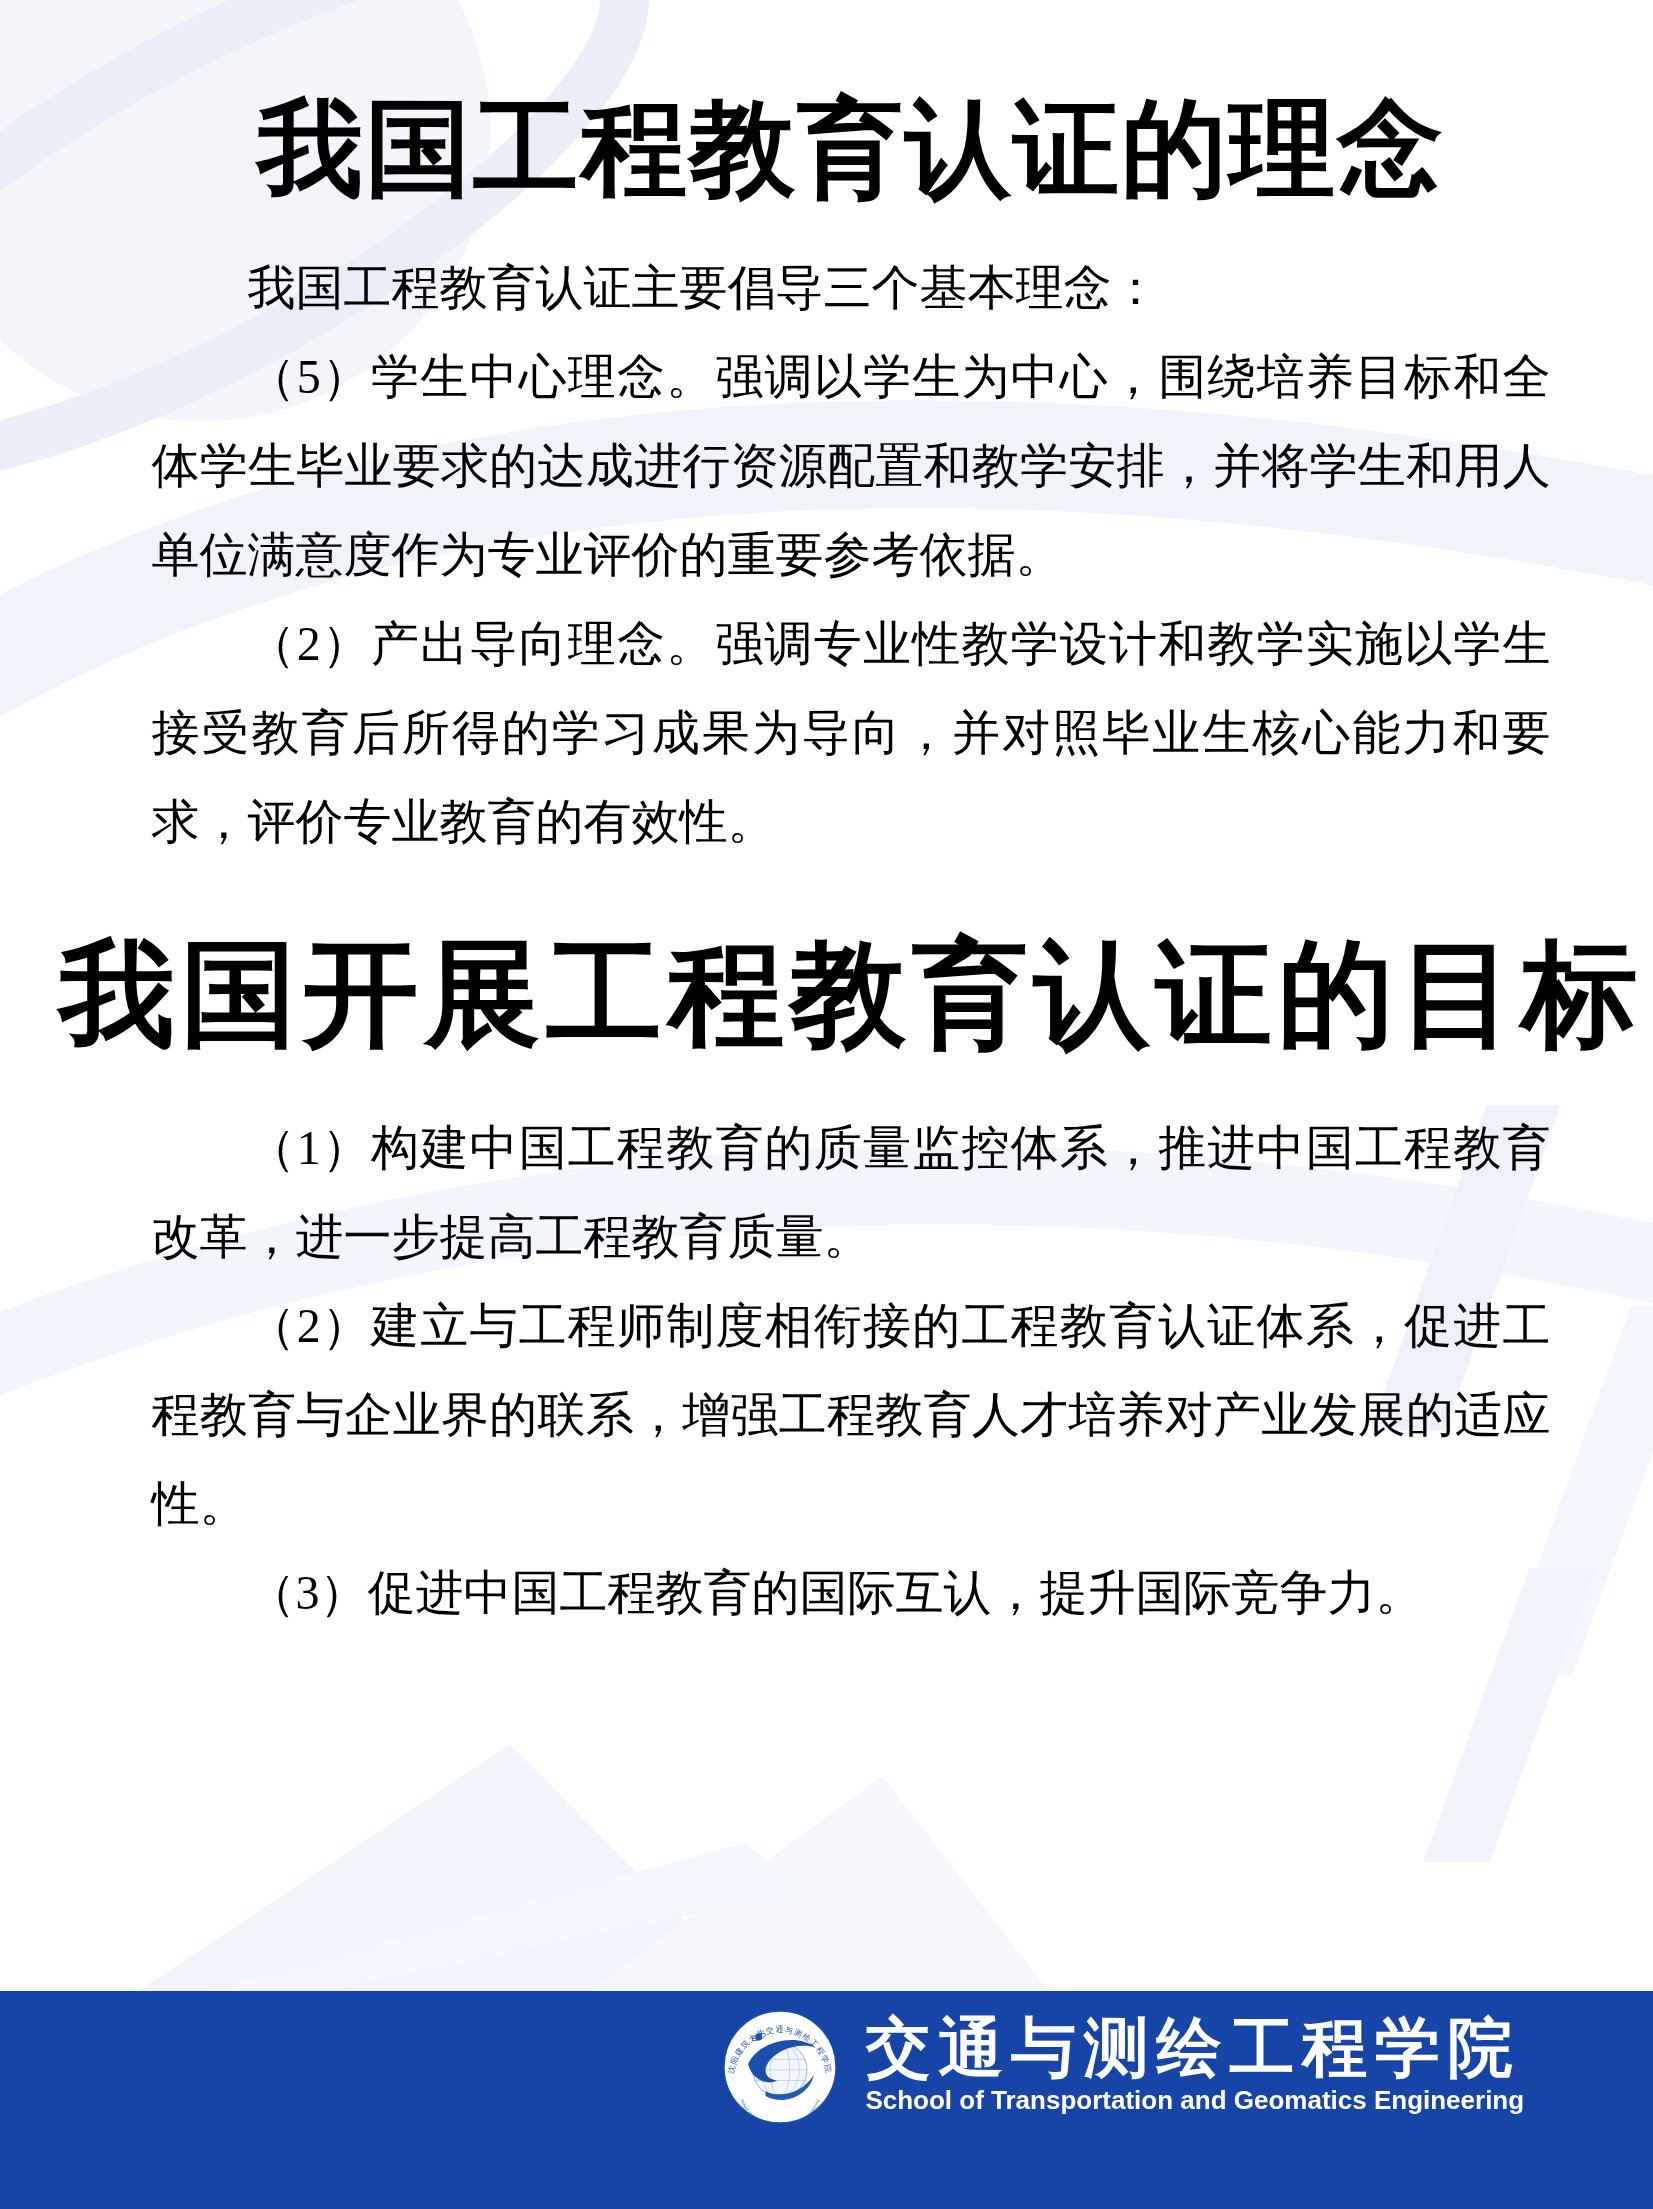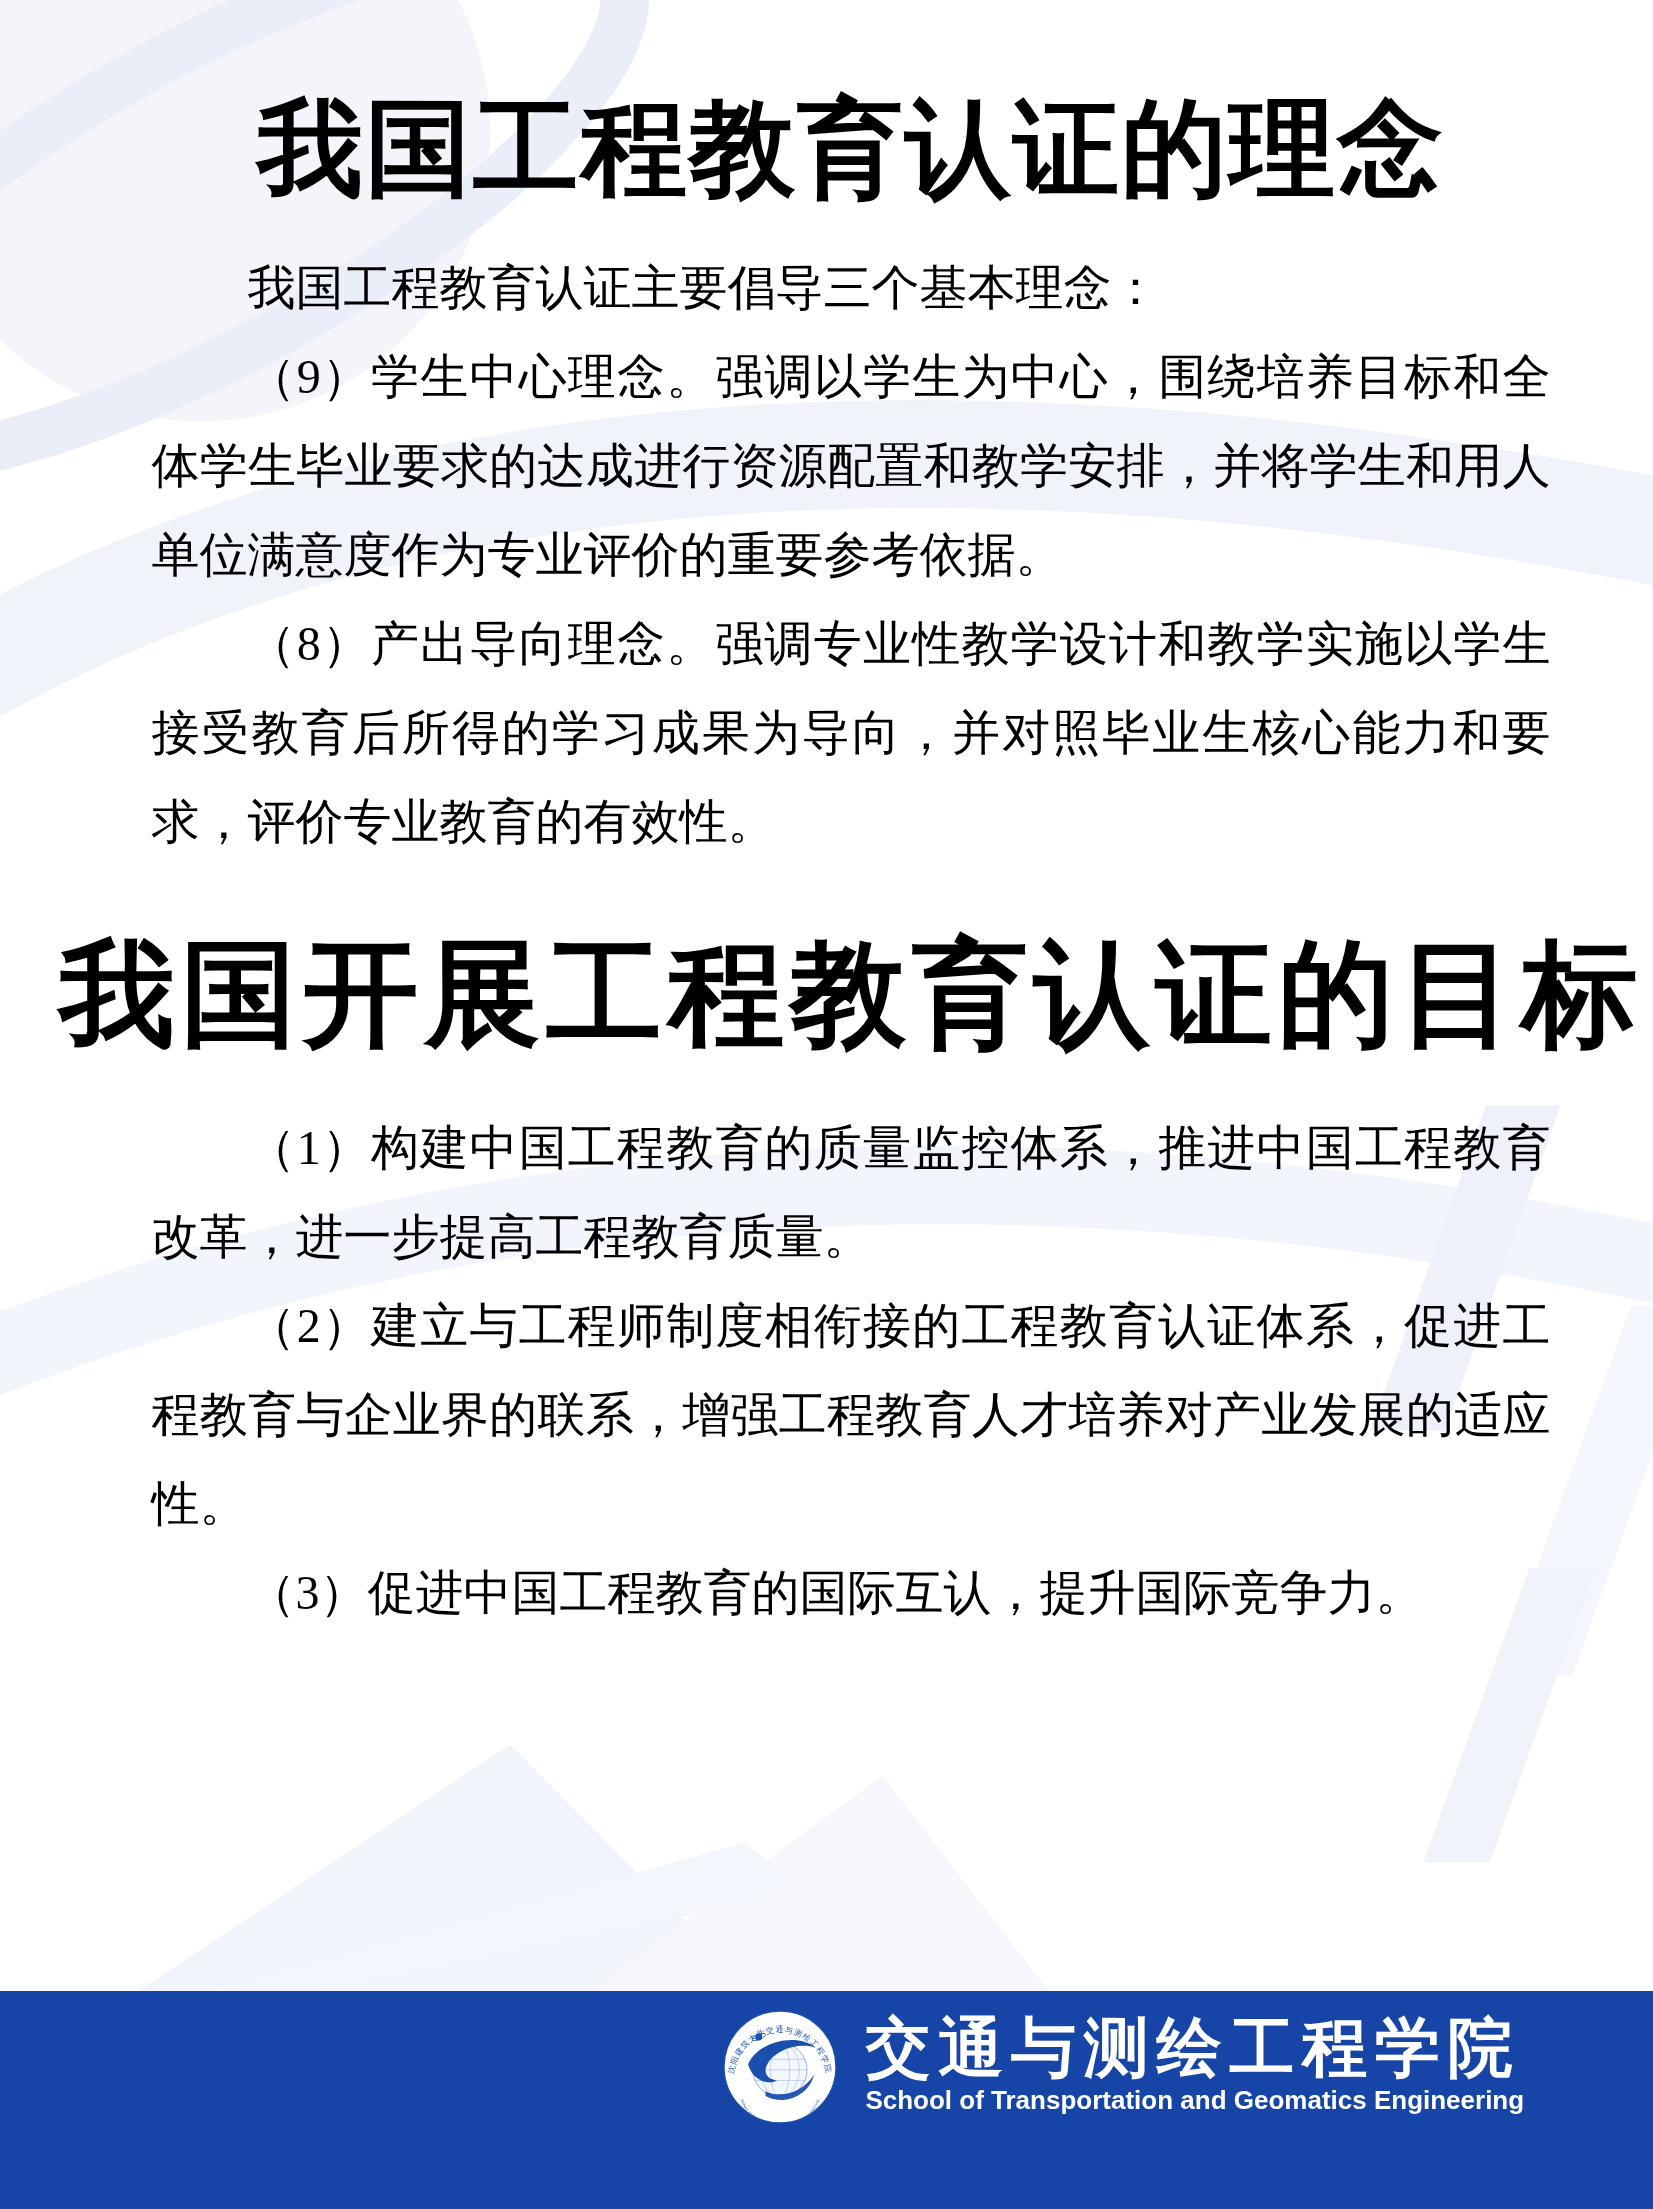"（9）学生中心理念。强调以学生为中心，围绕培养目标和全体学生毕业要求的达成进行资" p { text: 9 -> 5 }
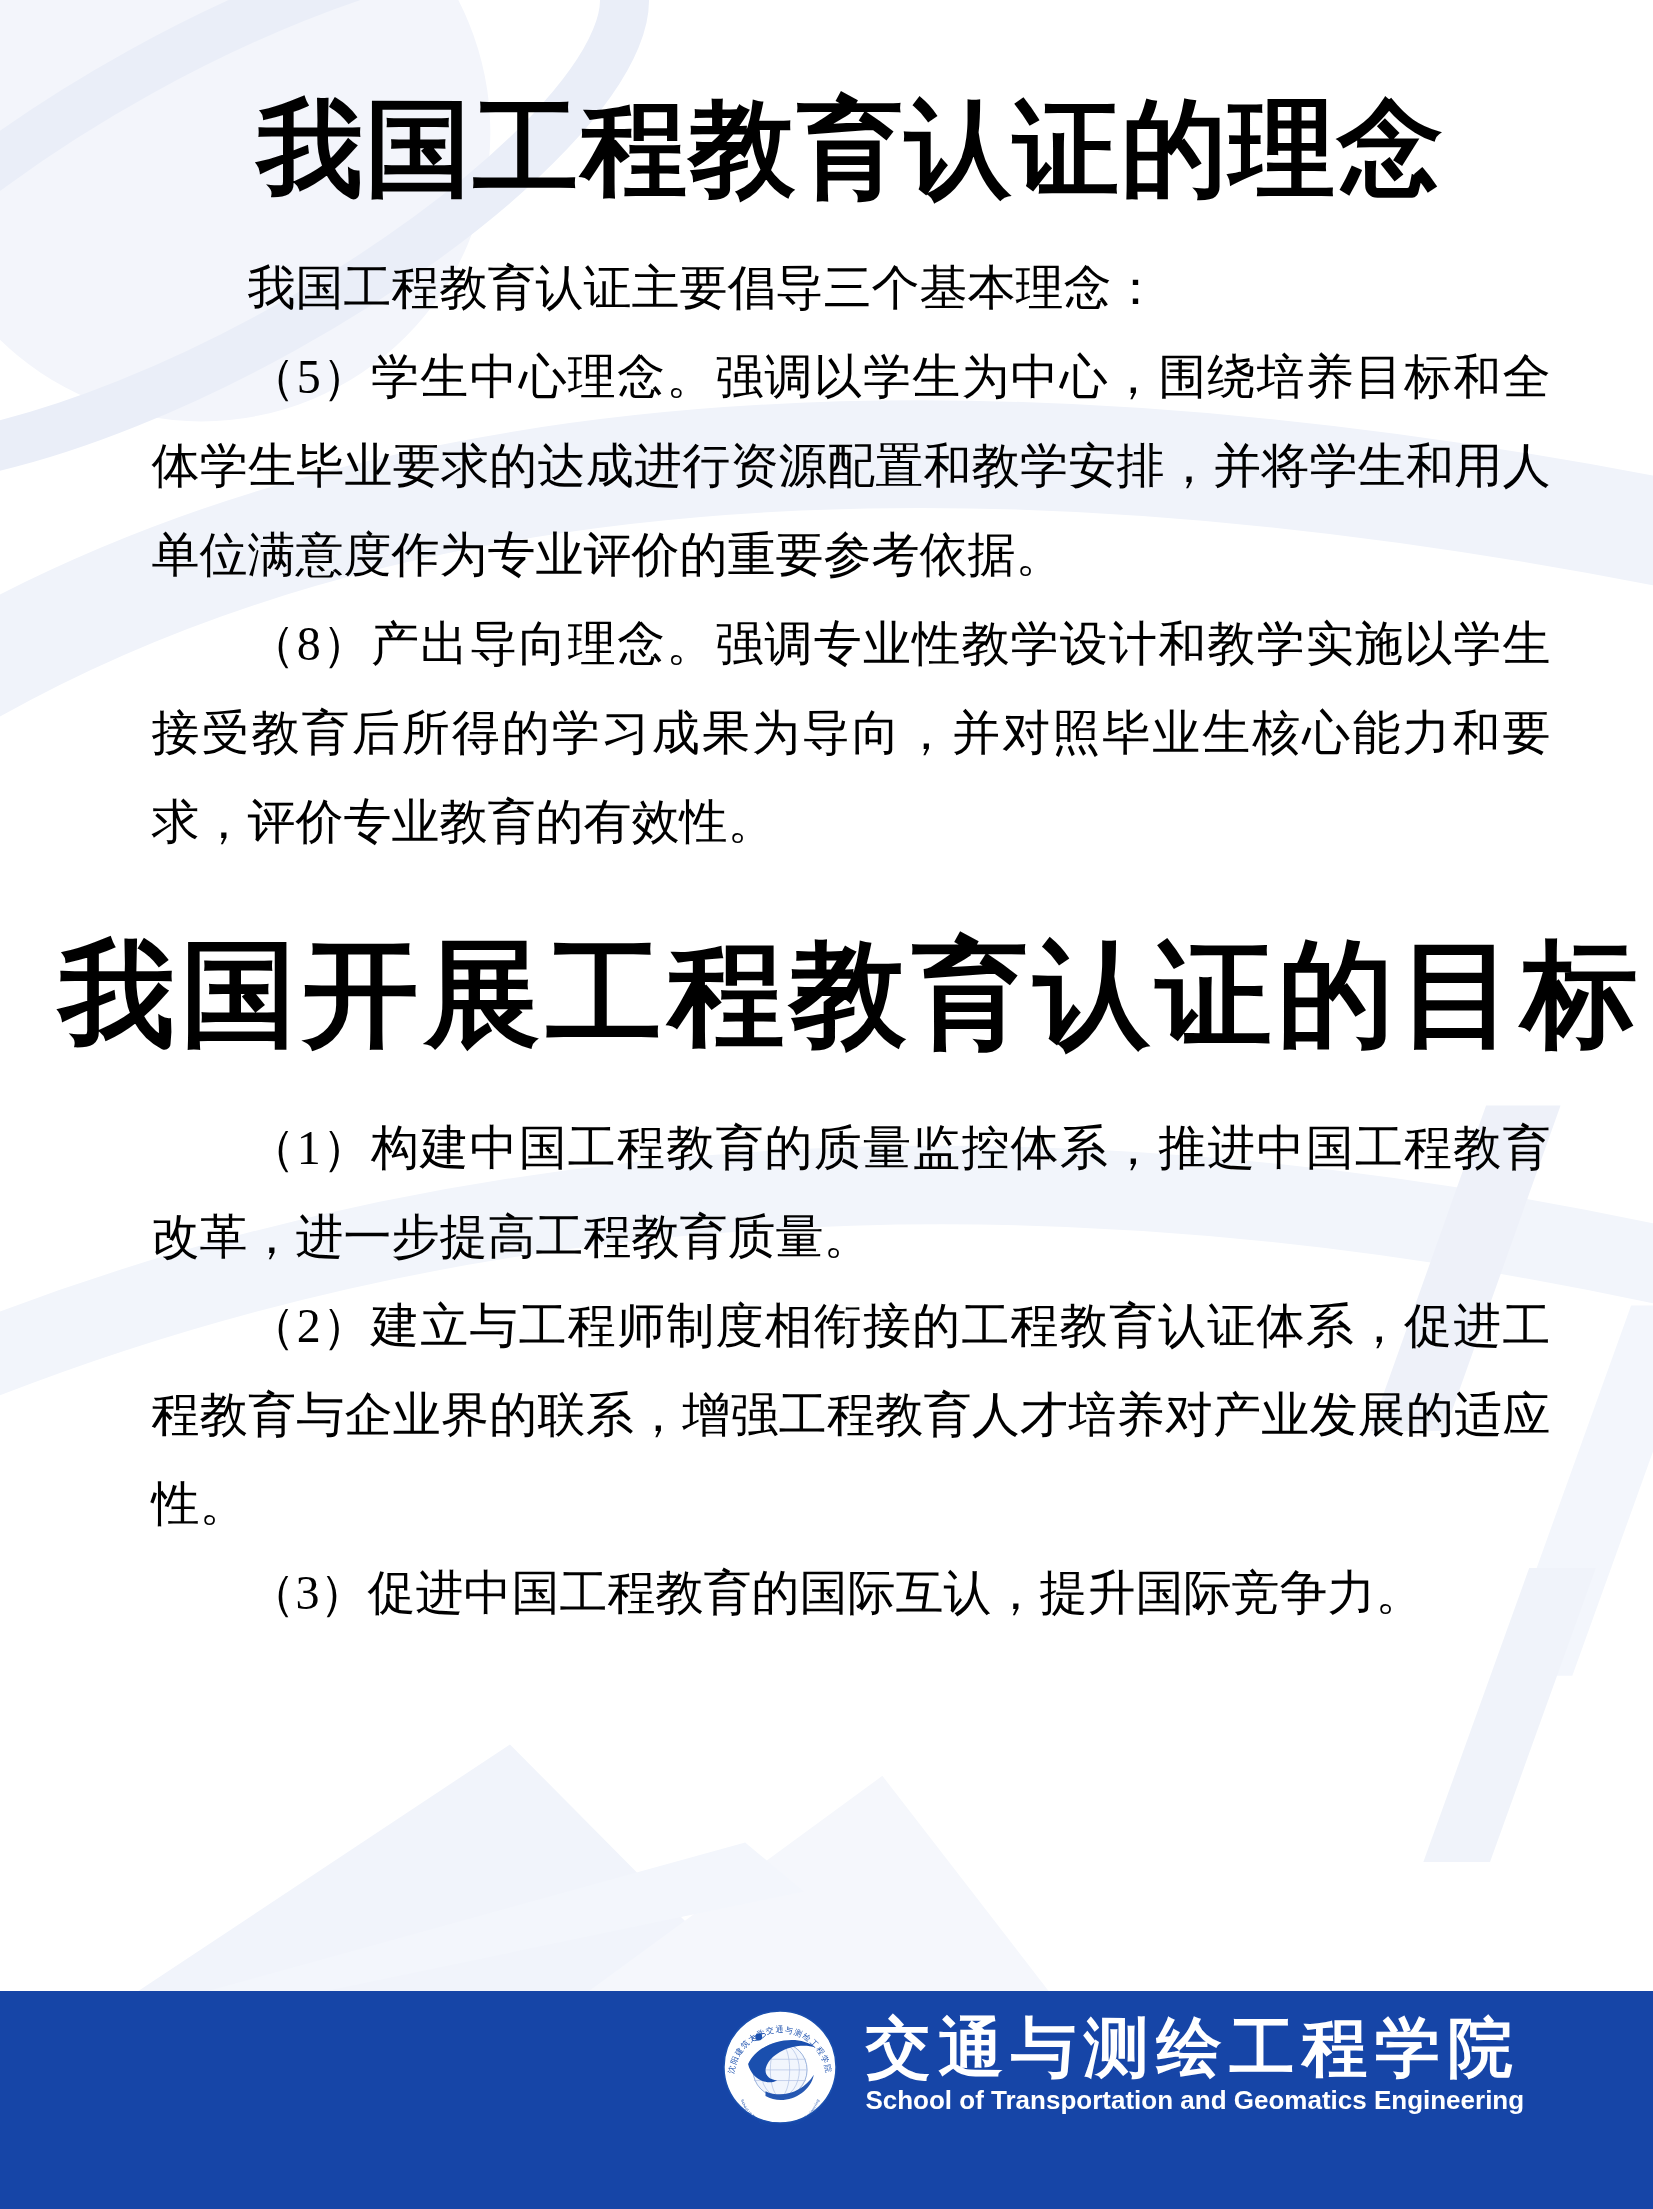"（8）产出导向理念。强调专业性教学设计和教学实施以学生接受教育后所得的学习成果为" p { text: 8 -> 2 }
